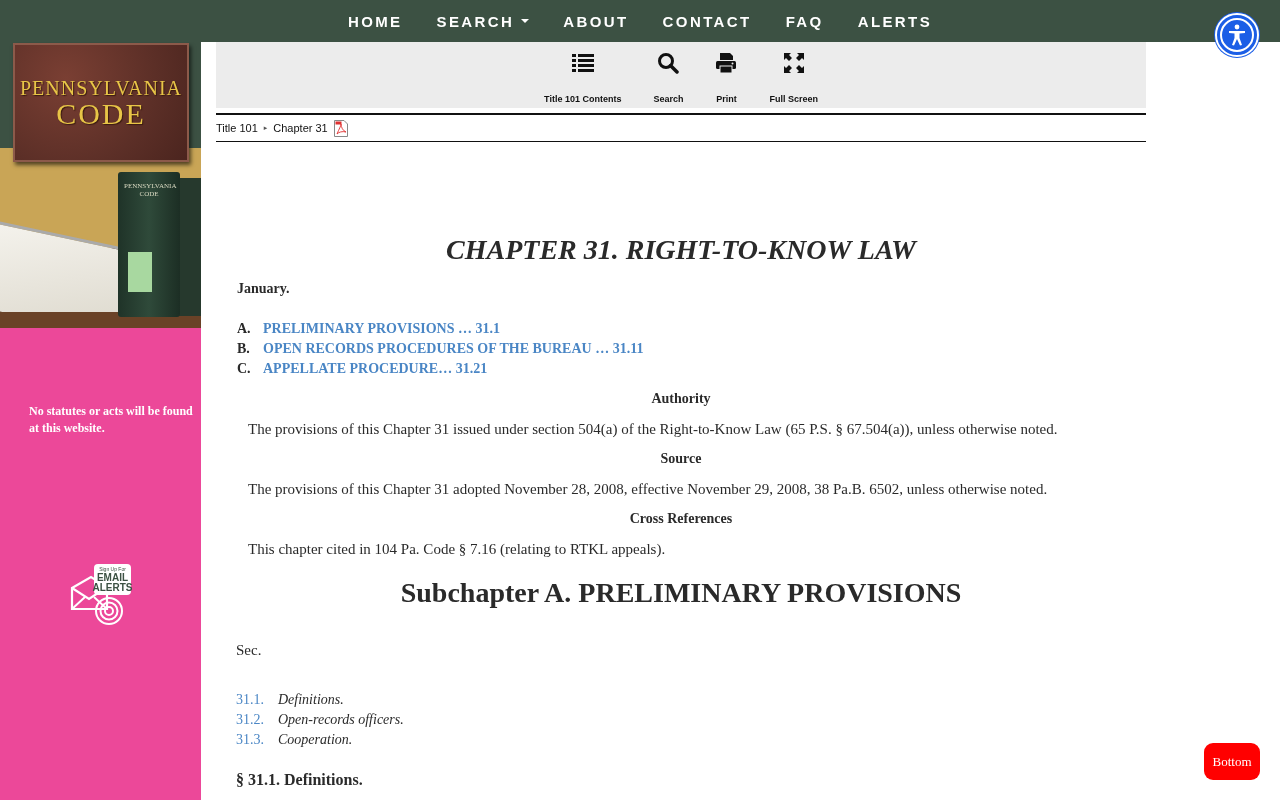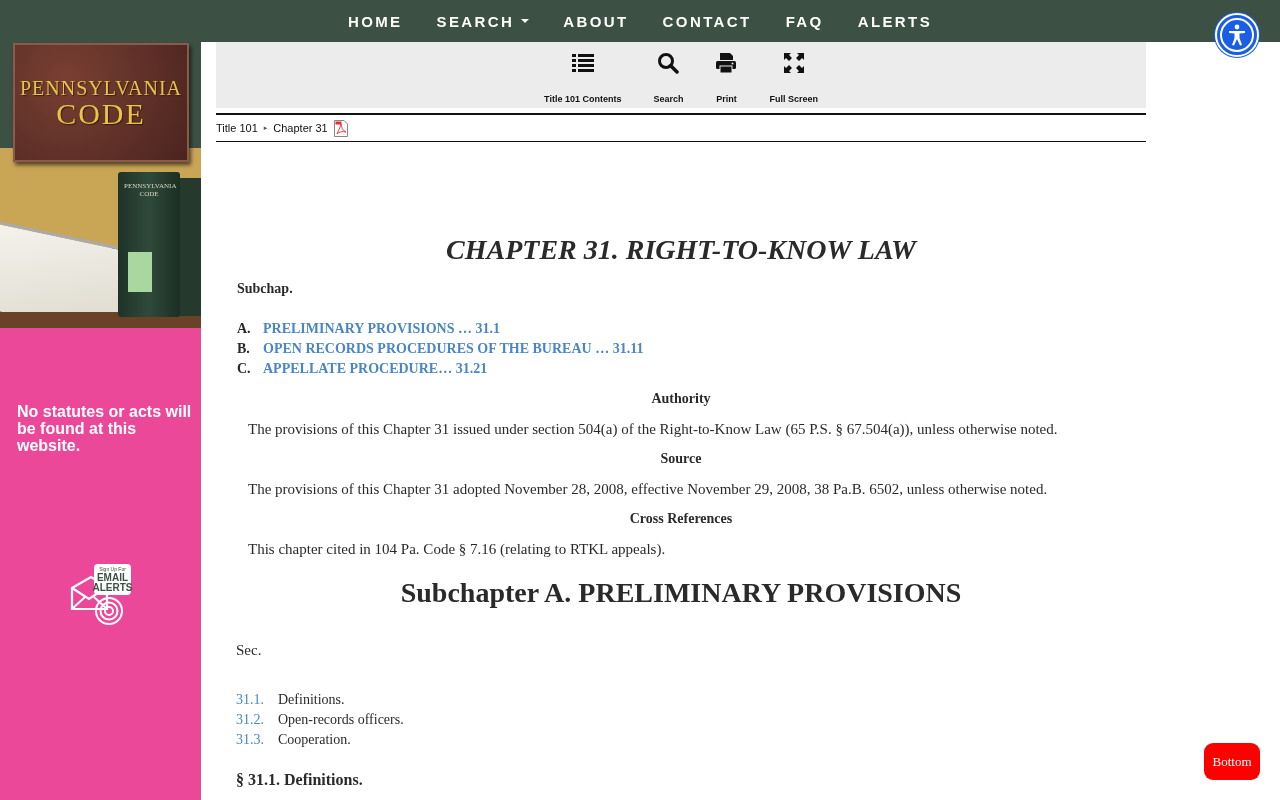"Subchap." div.subchap-label { text: Subchap -> January }
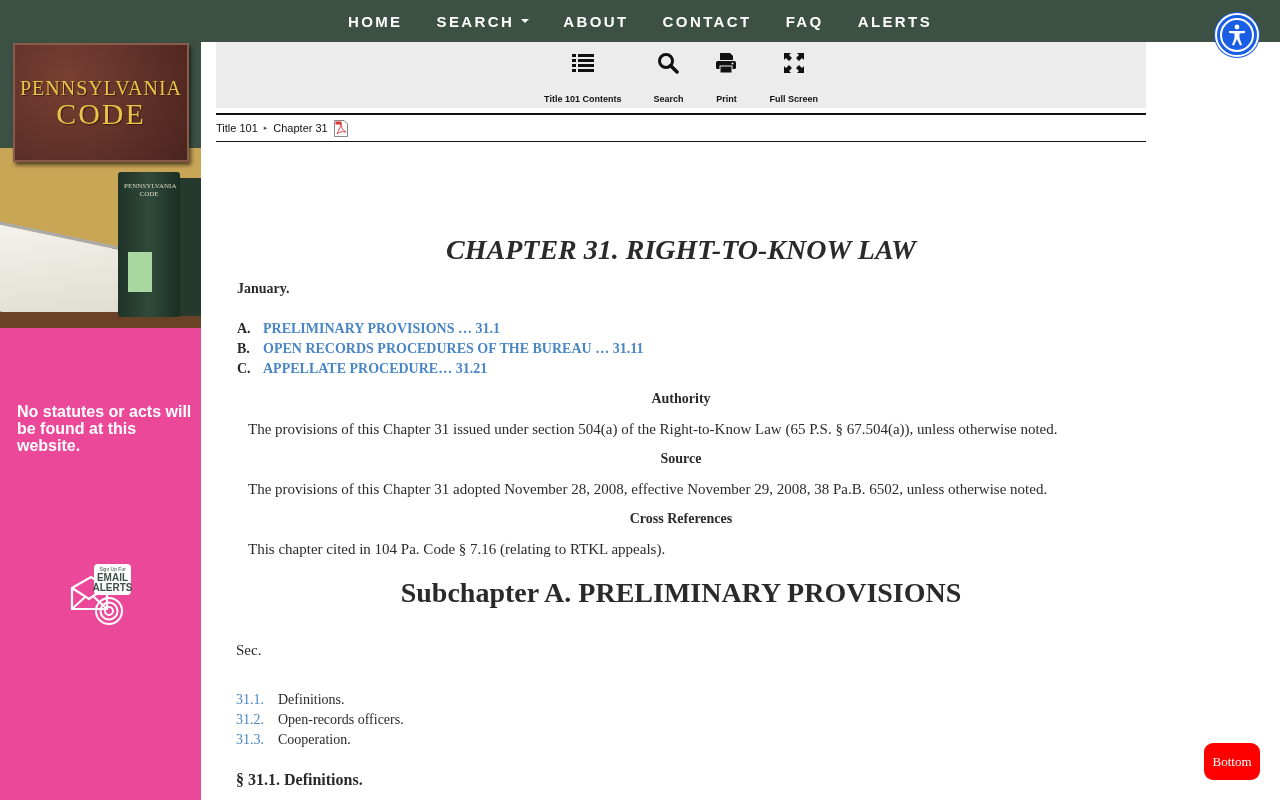"No statutes or acts will" .side-note { font-family: Liberation Sans, sans-serif -> Liberation Serif, serif; font-size: 16px -> 12px; left: 17px -> 29px }
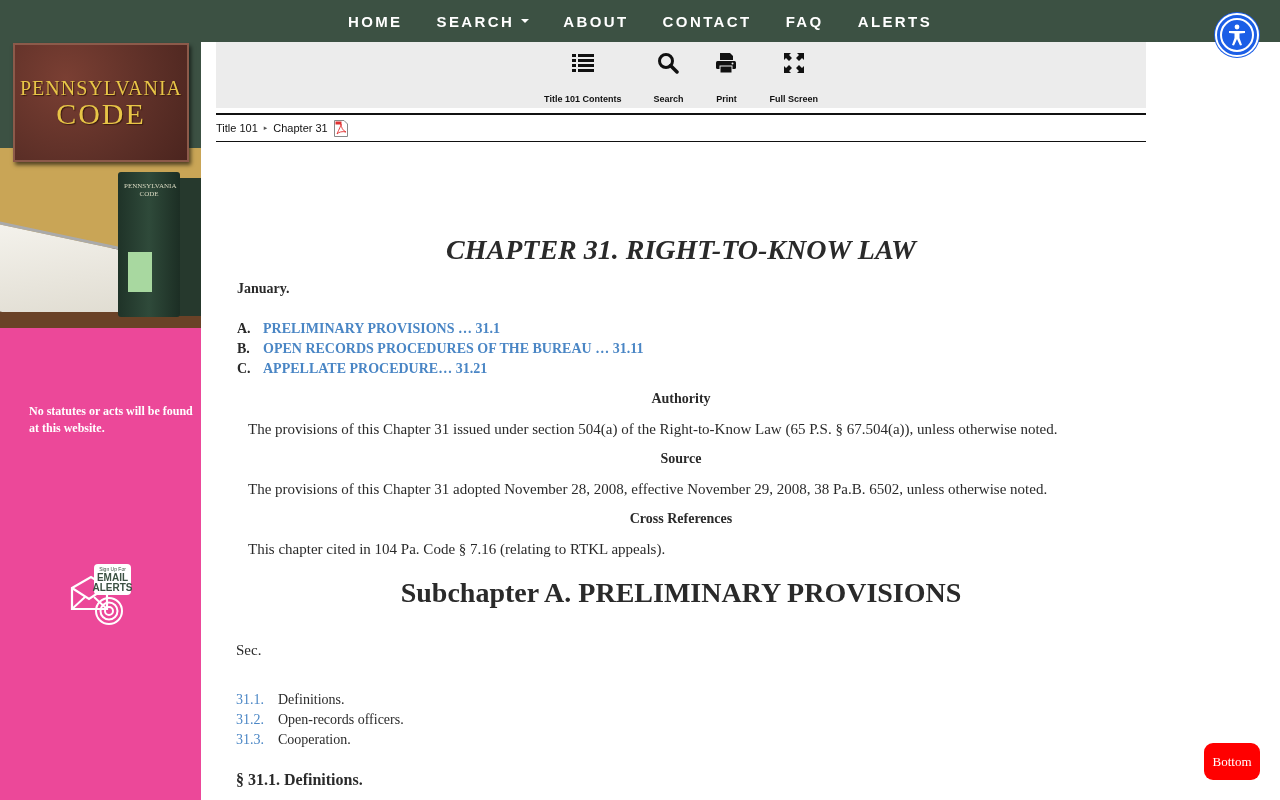"Definitions." .sec-row span { font-style: none -> italic }
